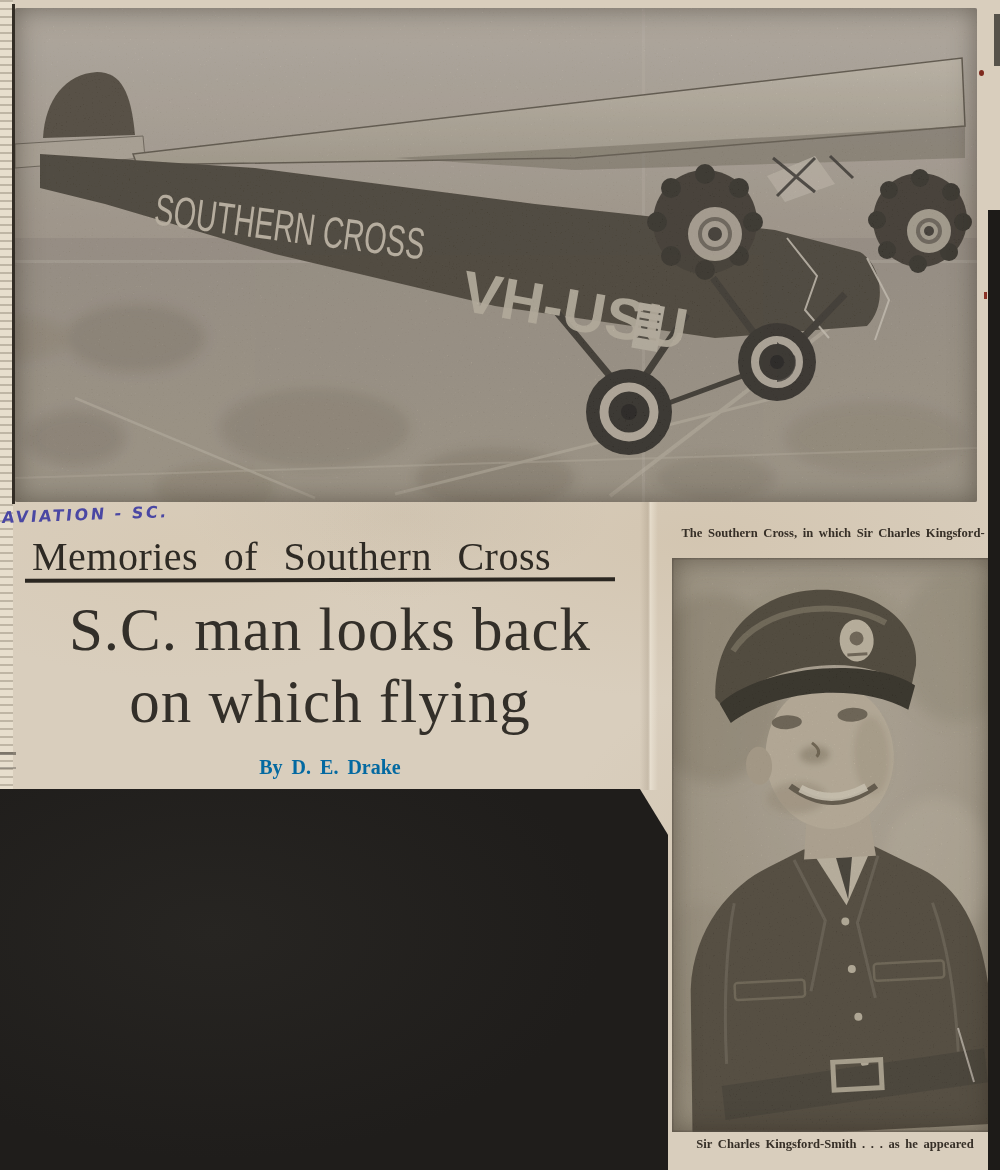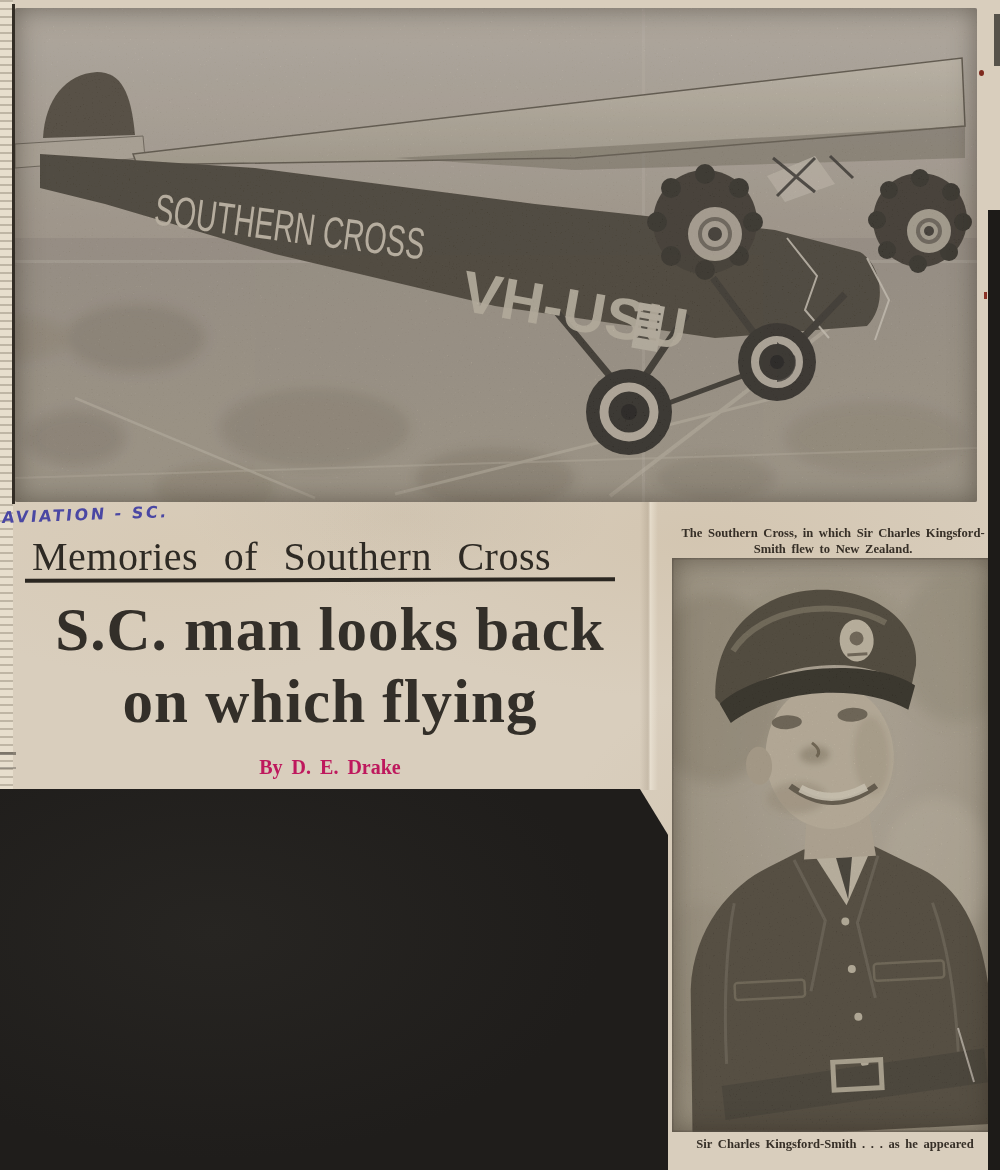"Smith flew to New Zealand." div { html: <div>Smith flew to New Zealand.</div> -> none }
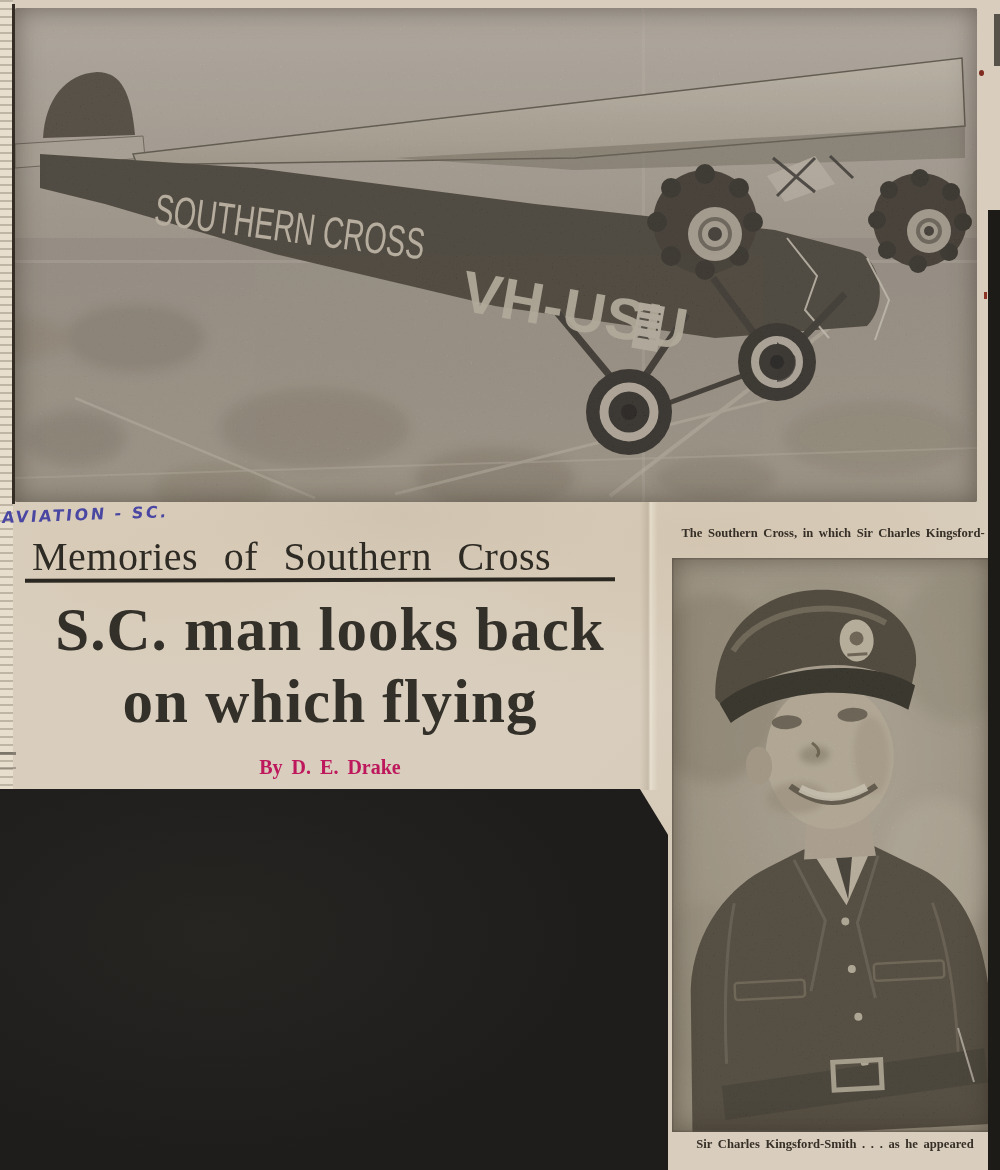"S.C. man looks back" .headline { font-weight: bold -> normal }
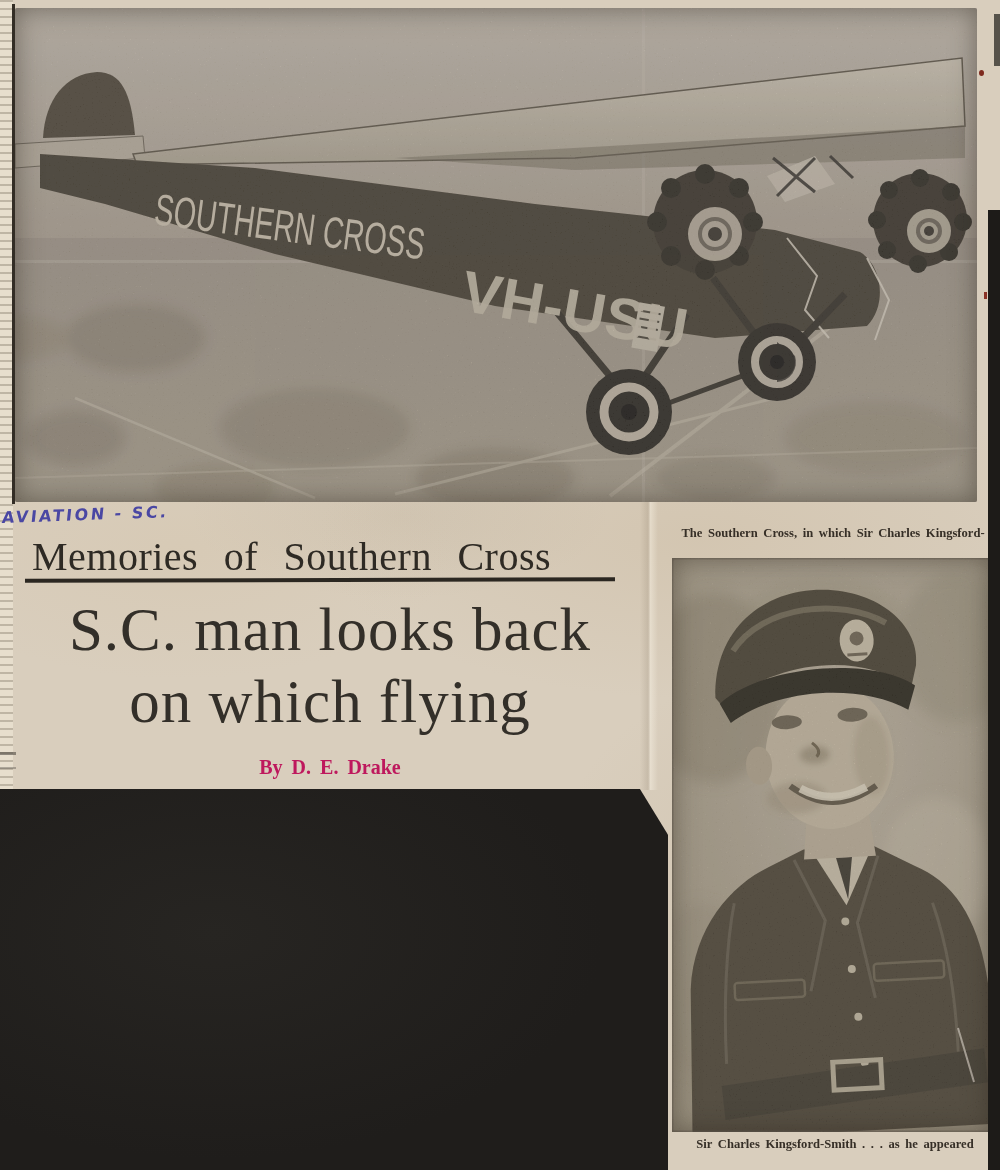"By D. E. Drake" .byline { color: #be185d -> #0369a1 }
